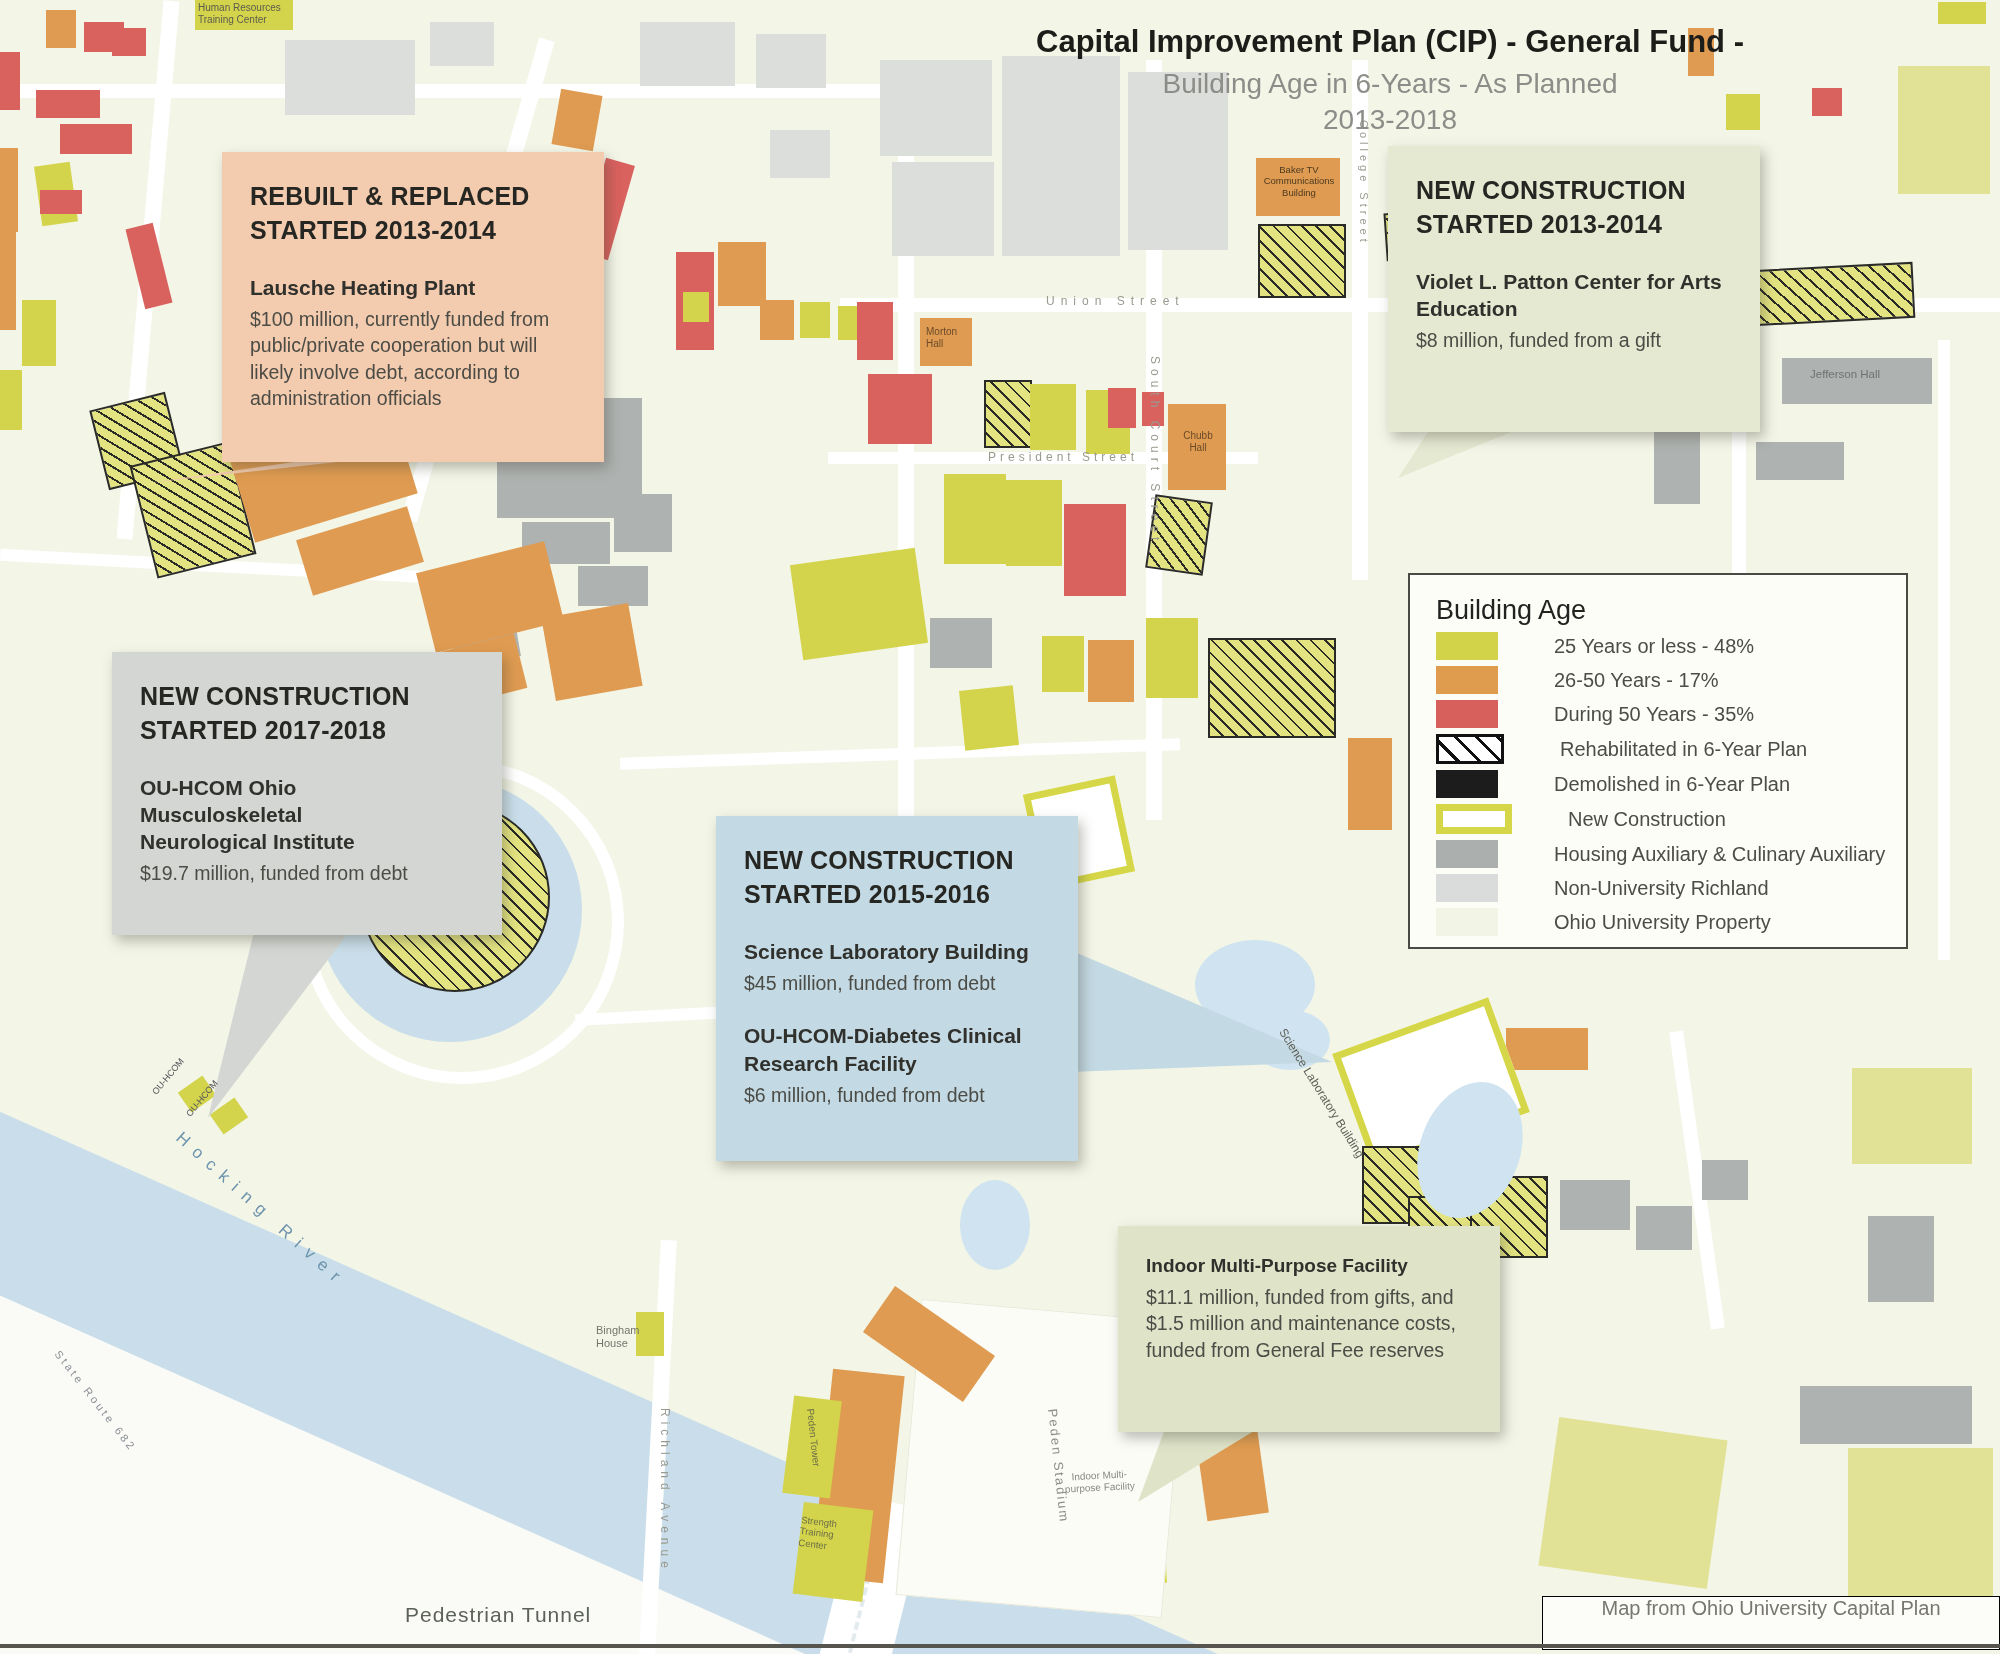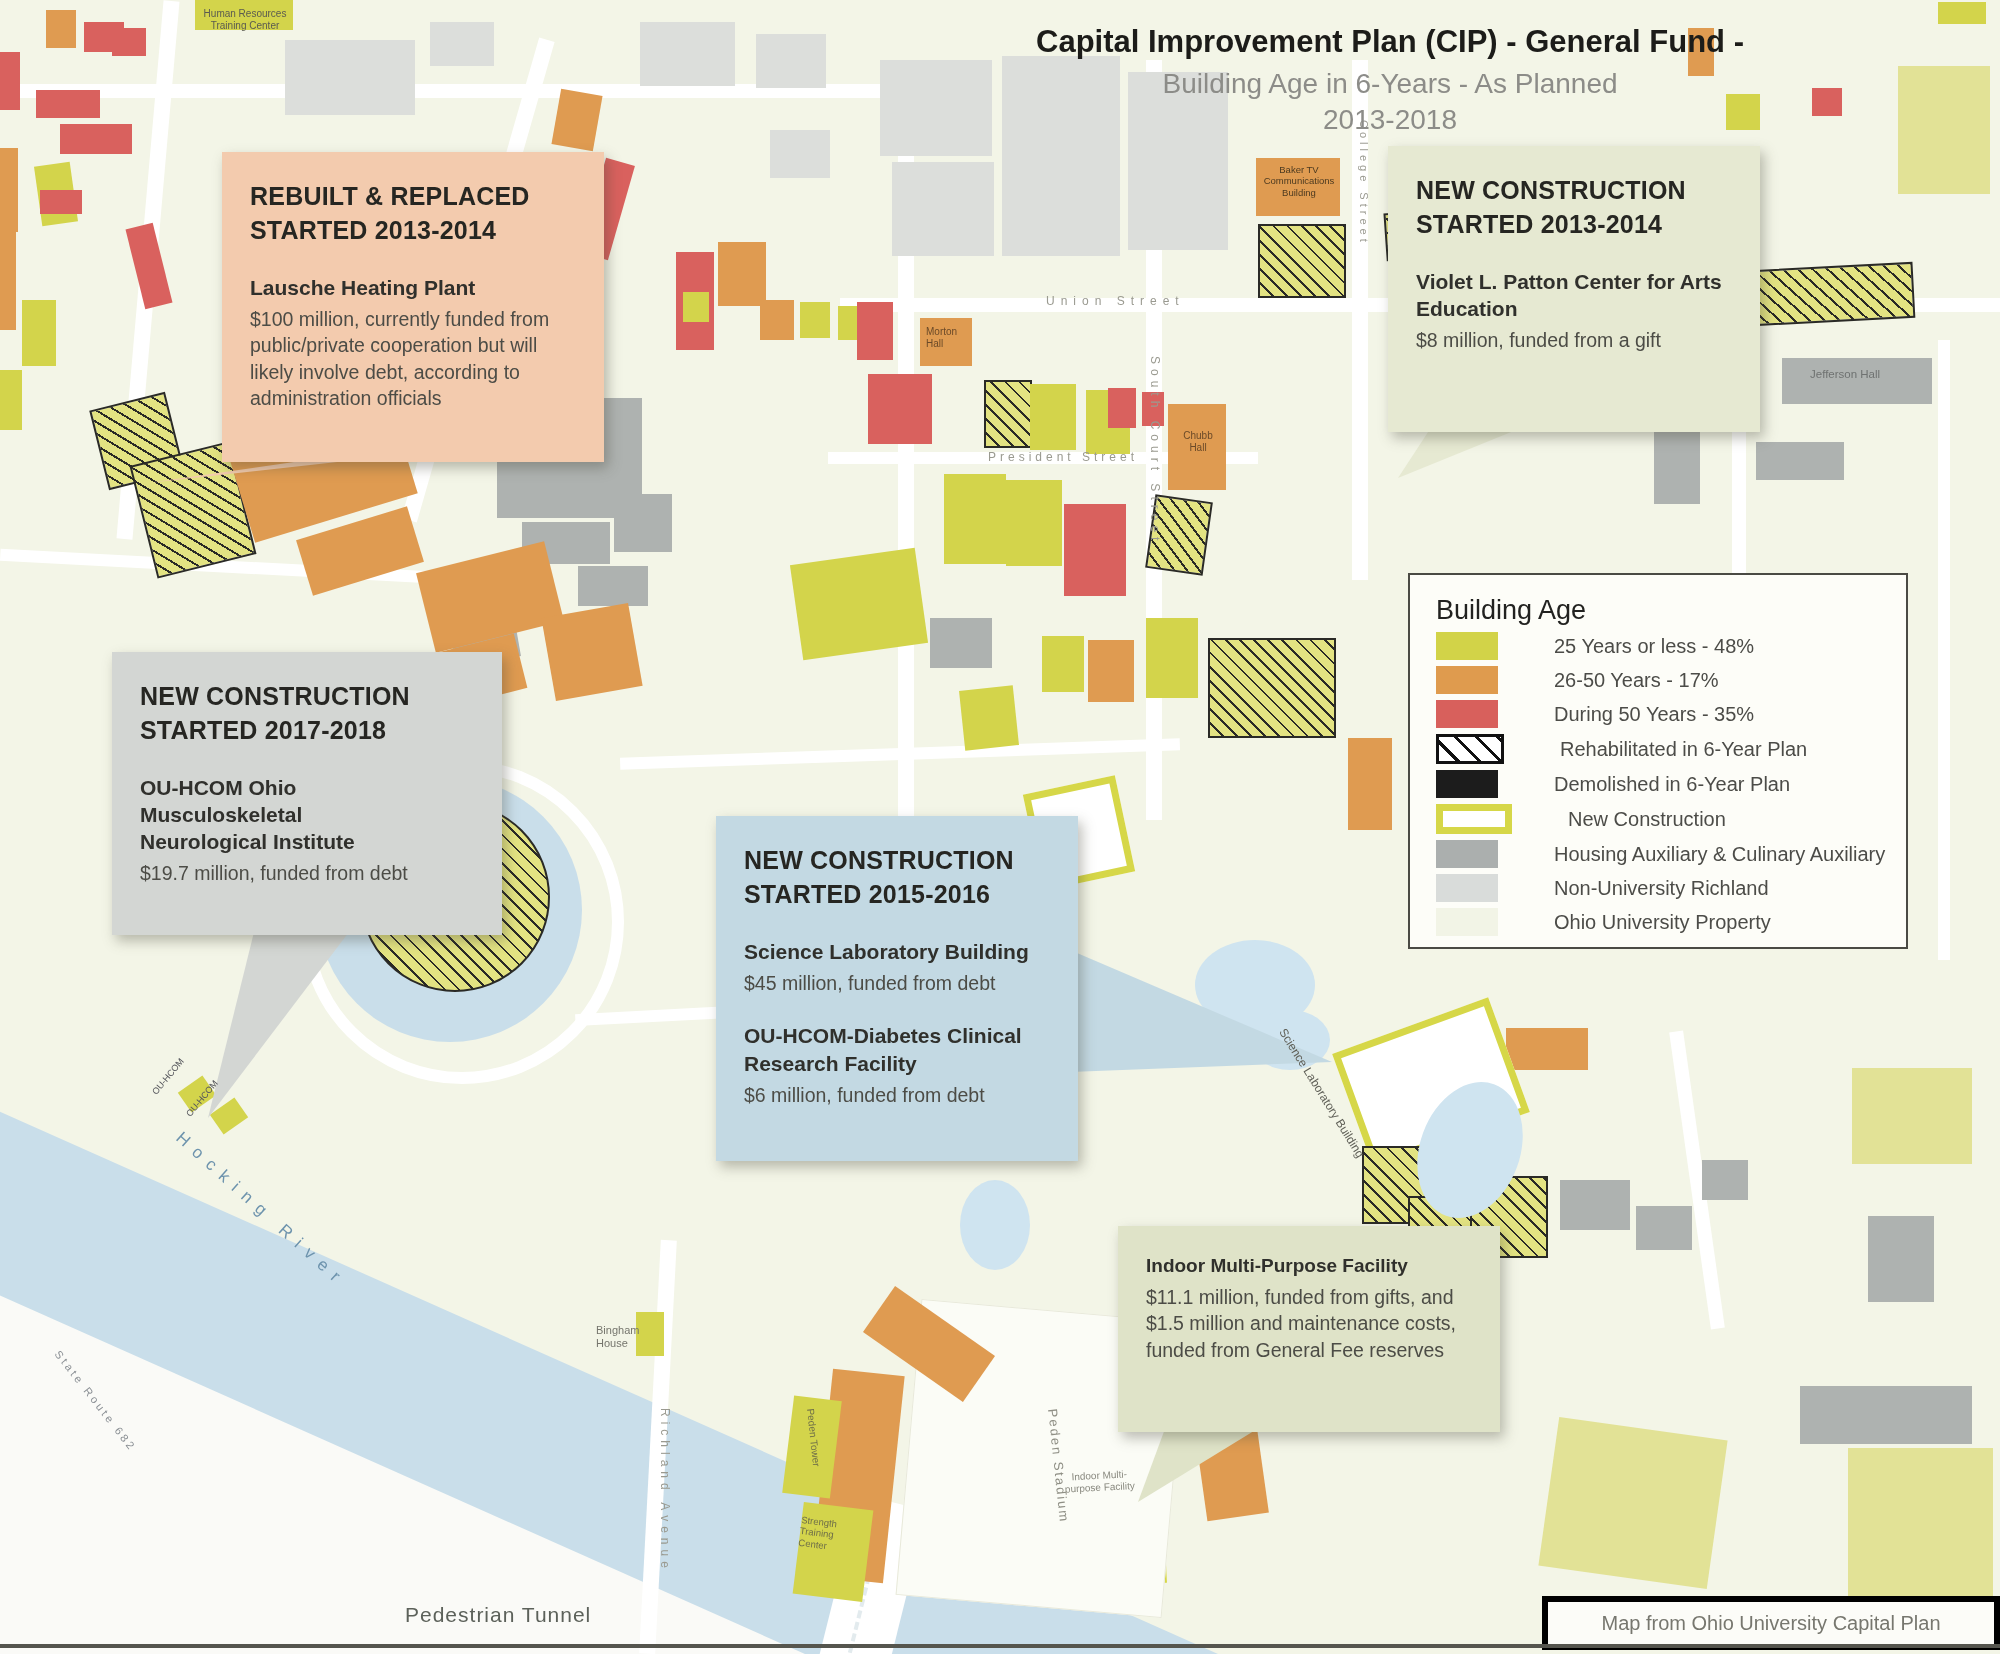"Human Resources Training Center" div.lbl { text-align: center -> left; top: 8px -> 2px }
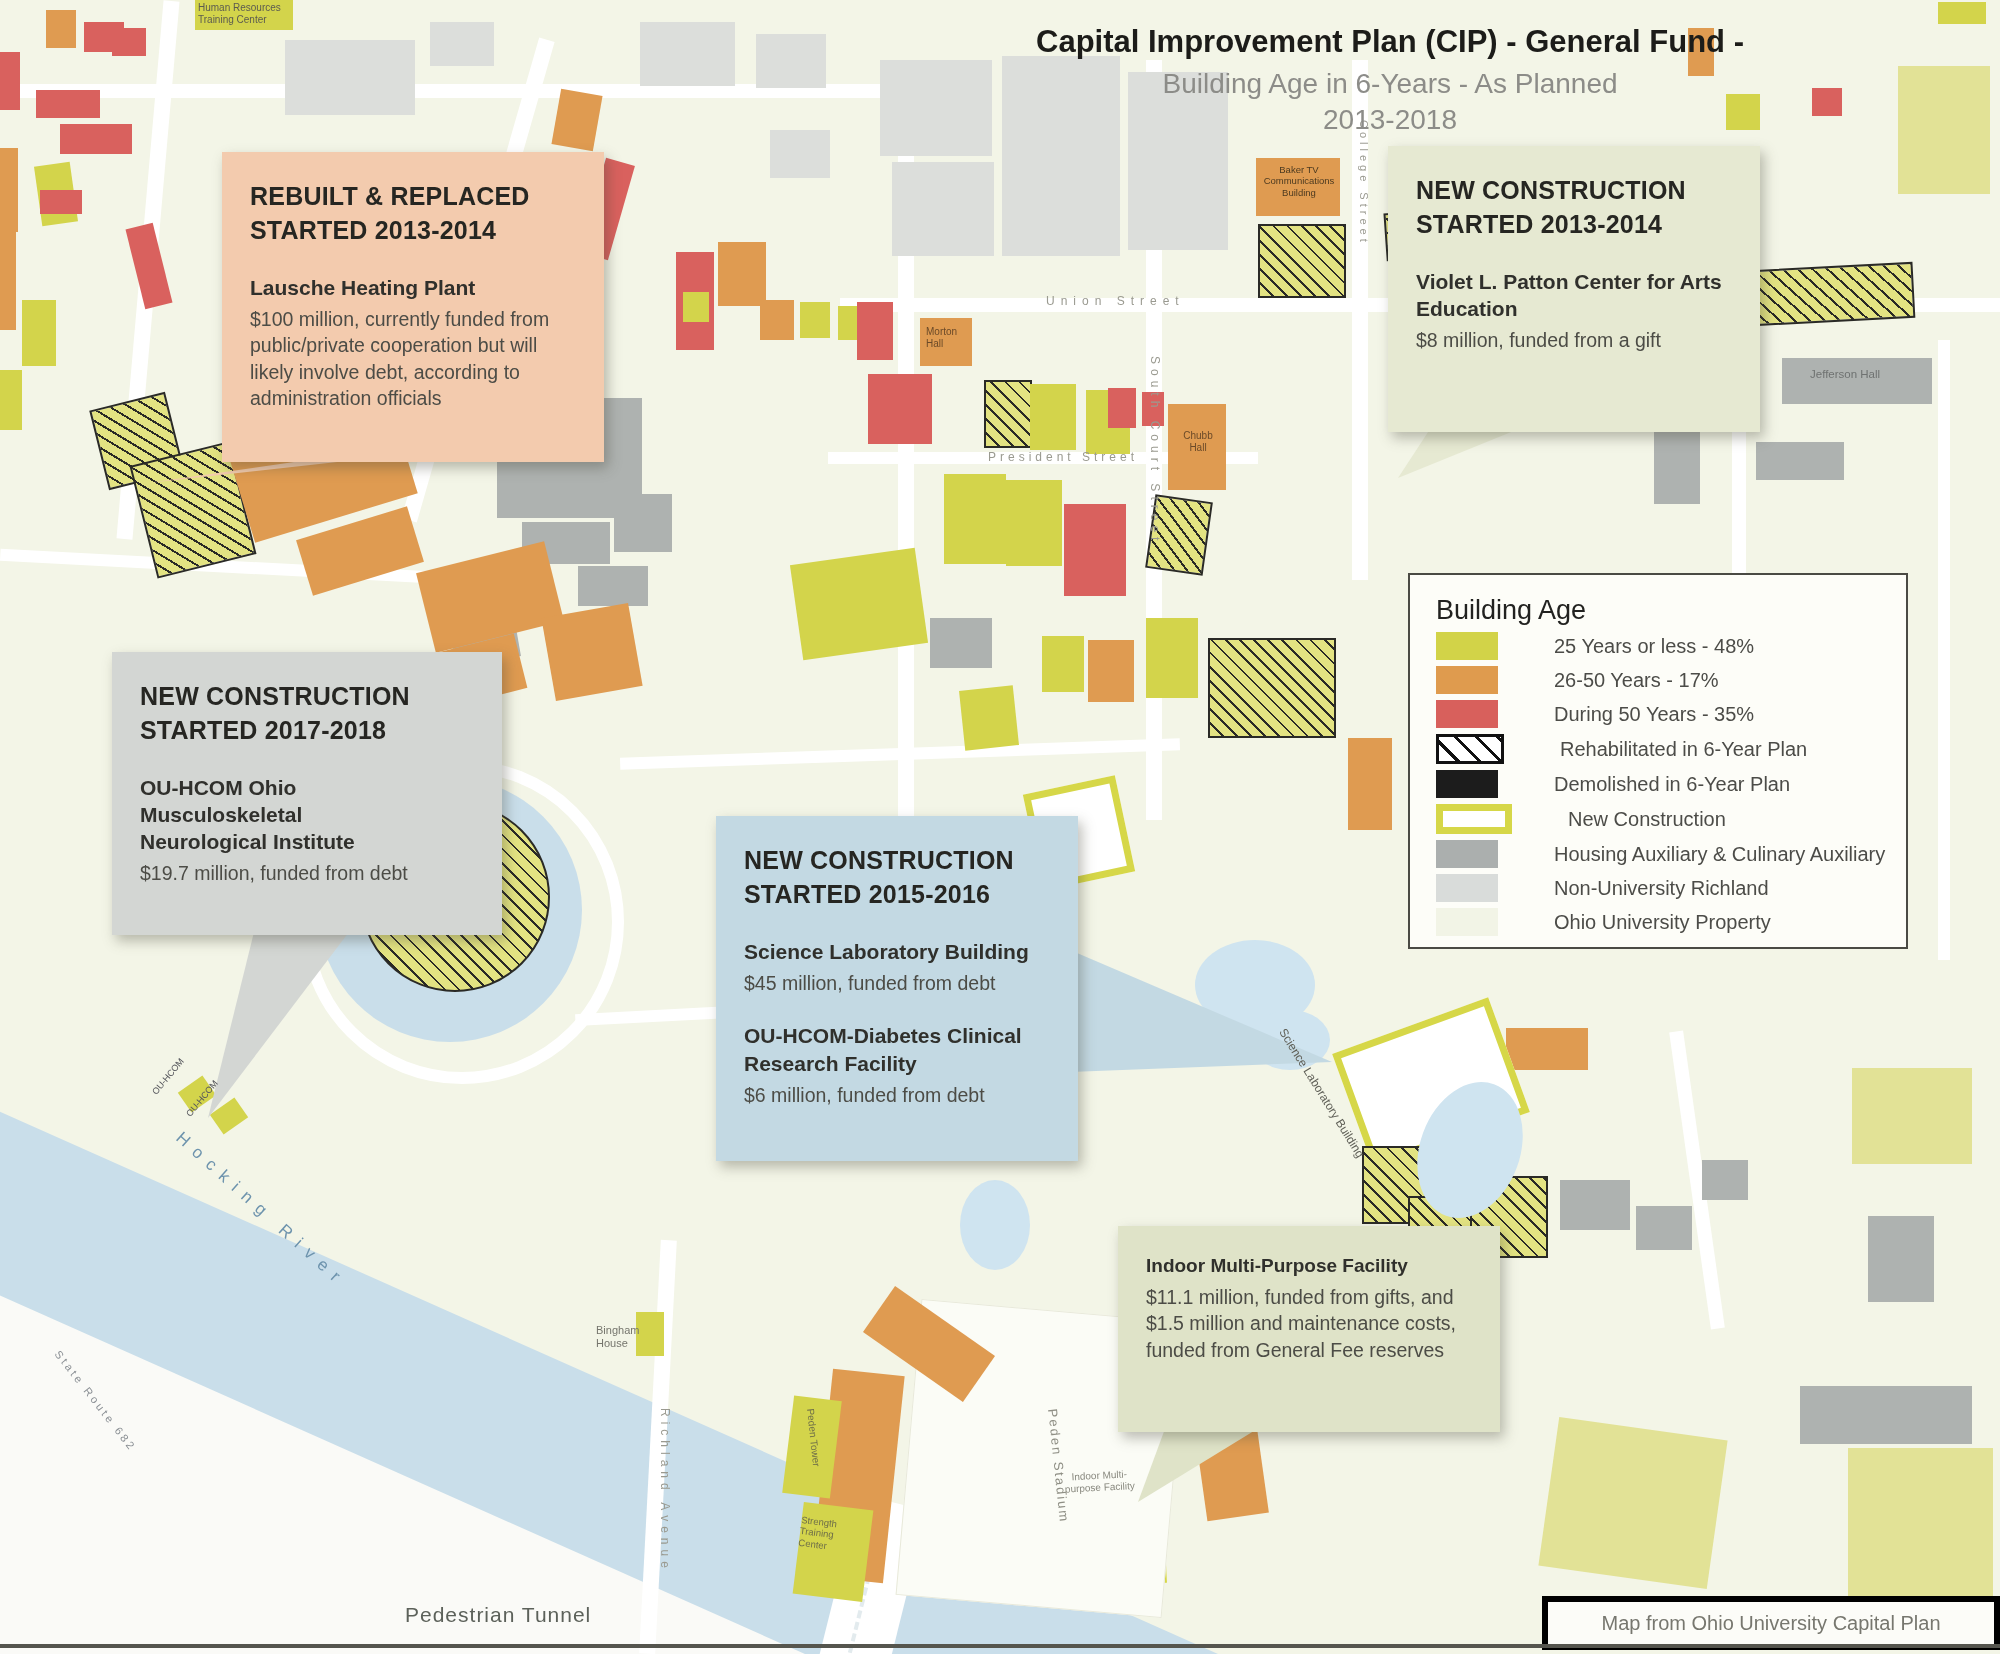"Map from Ohio University Capital" .attrib { align-items: center -> flex-start; border: 6px solid #000000 -> 1px solid #000000 }
